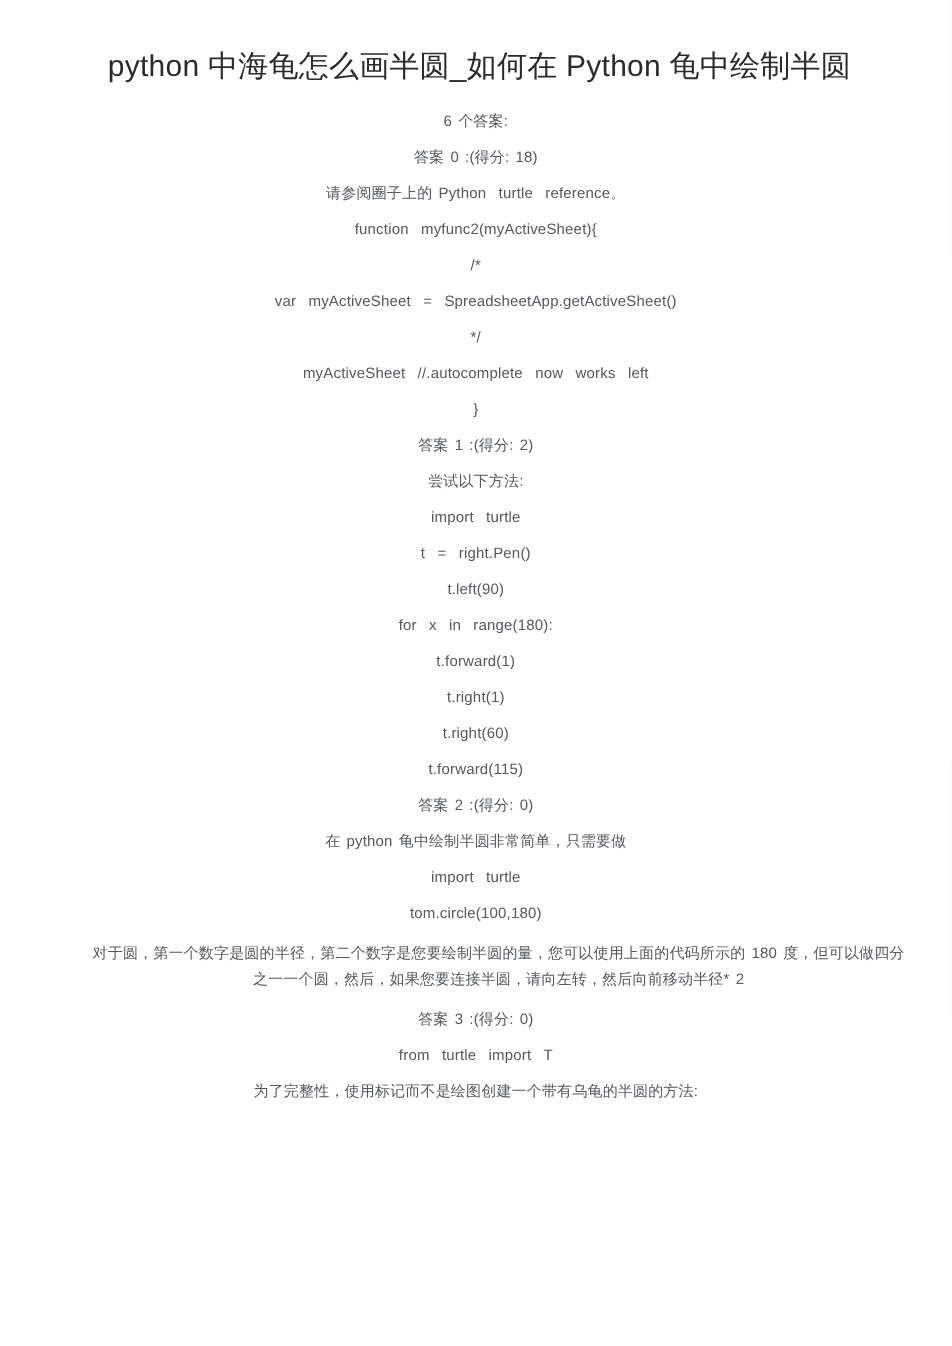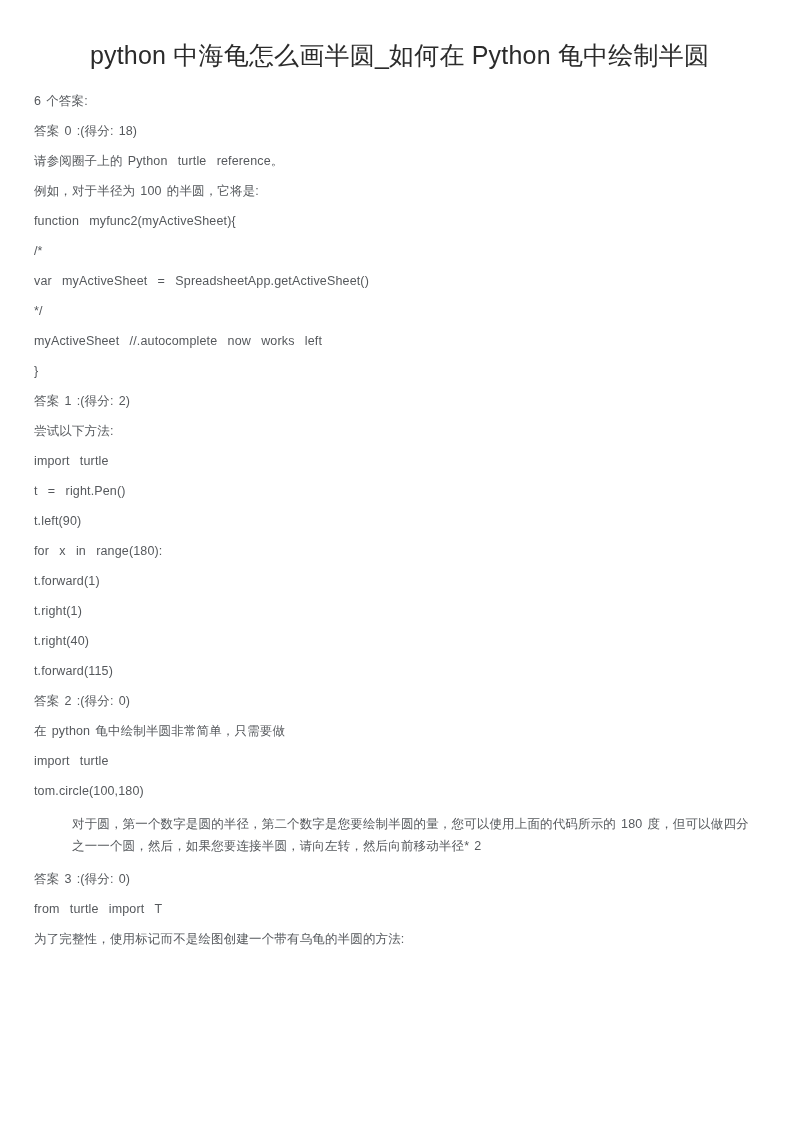"6 个答案:" .body-block { text-align: none -> center }
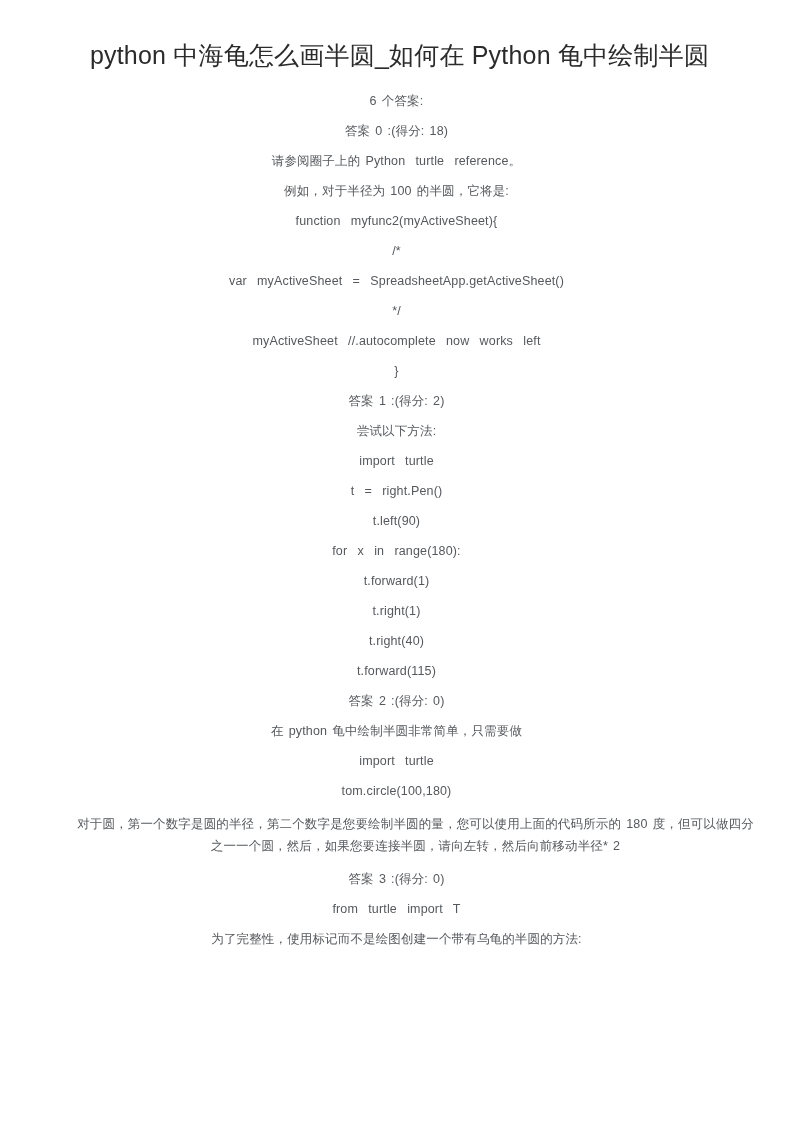"例如，对于半径为 100 的半圆，它将是:" div.line { html: <div>例如，对于半径为 100 的半圆，它将是:</div> -> none }
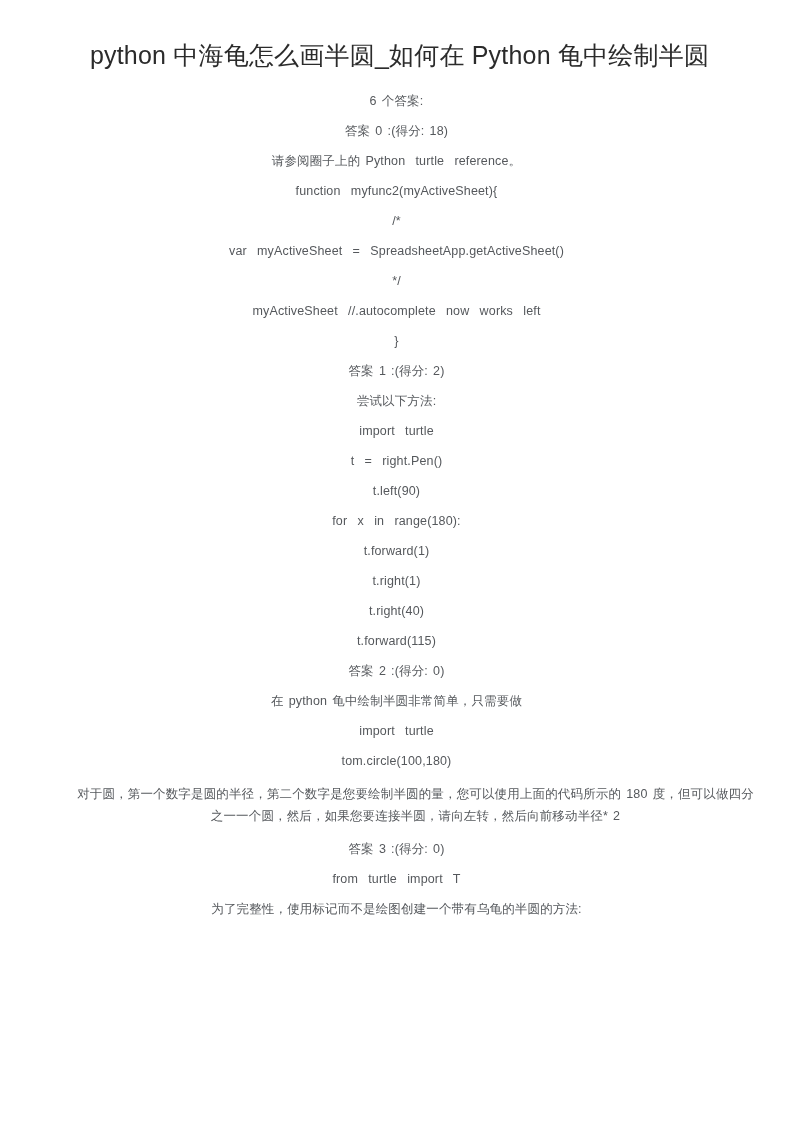"t.right(40)" div.line { text: 40 -> 60 }
